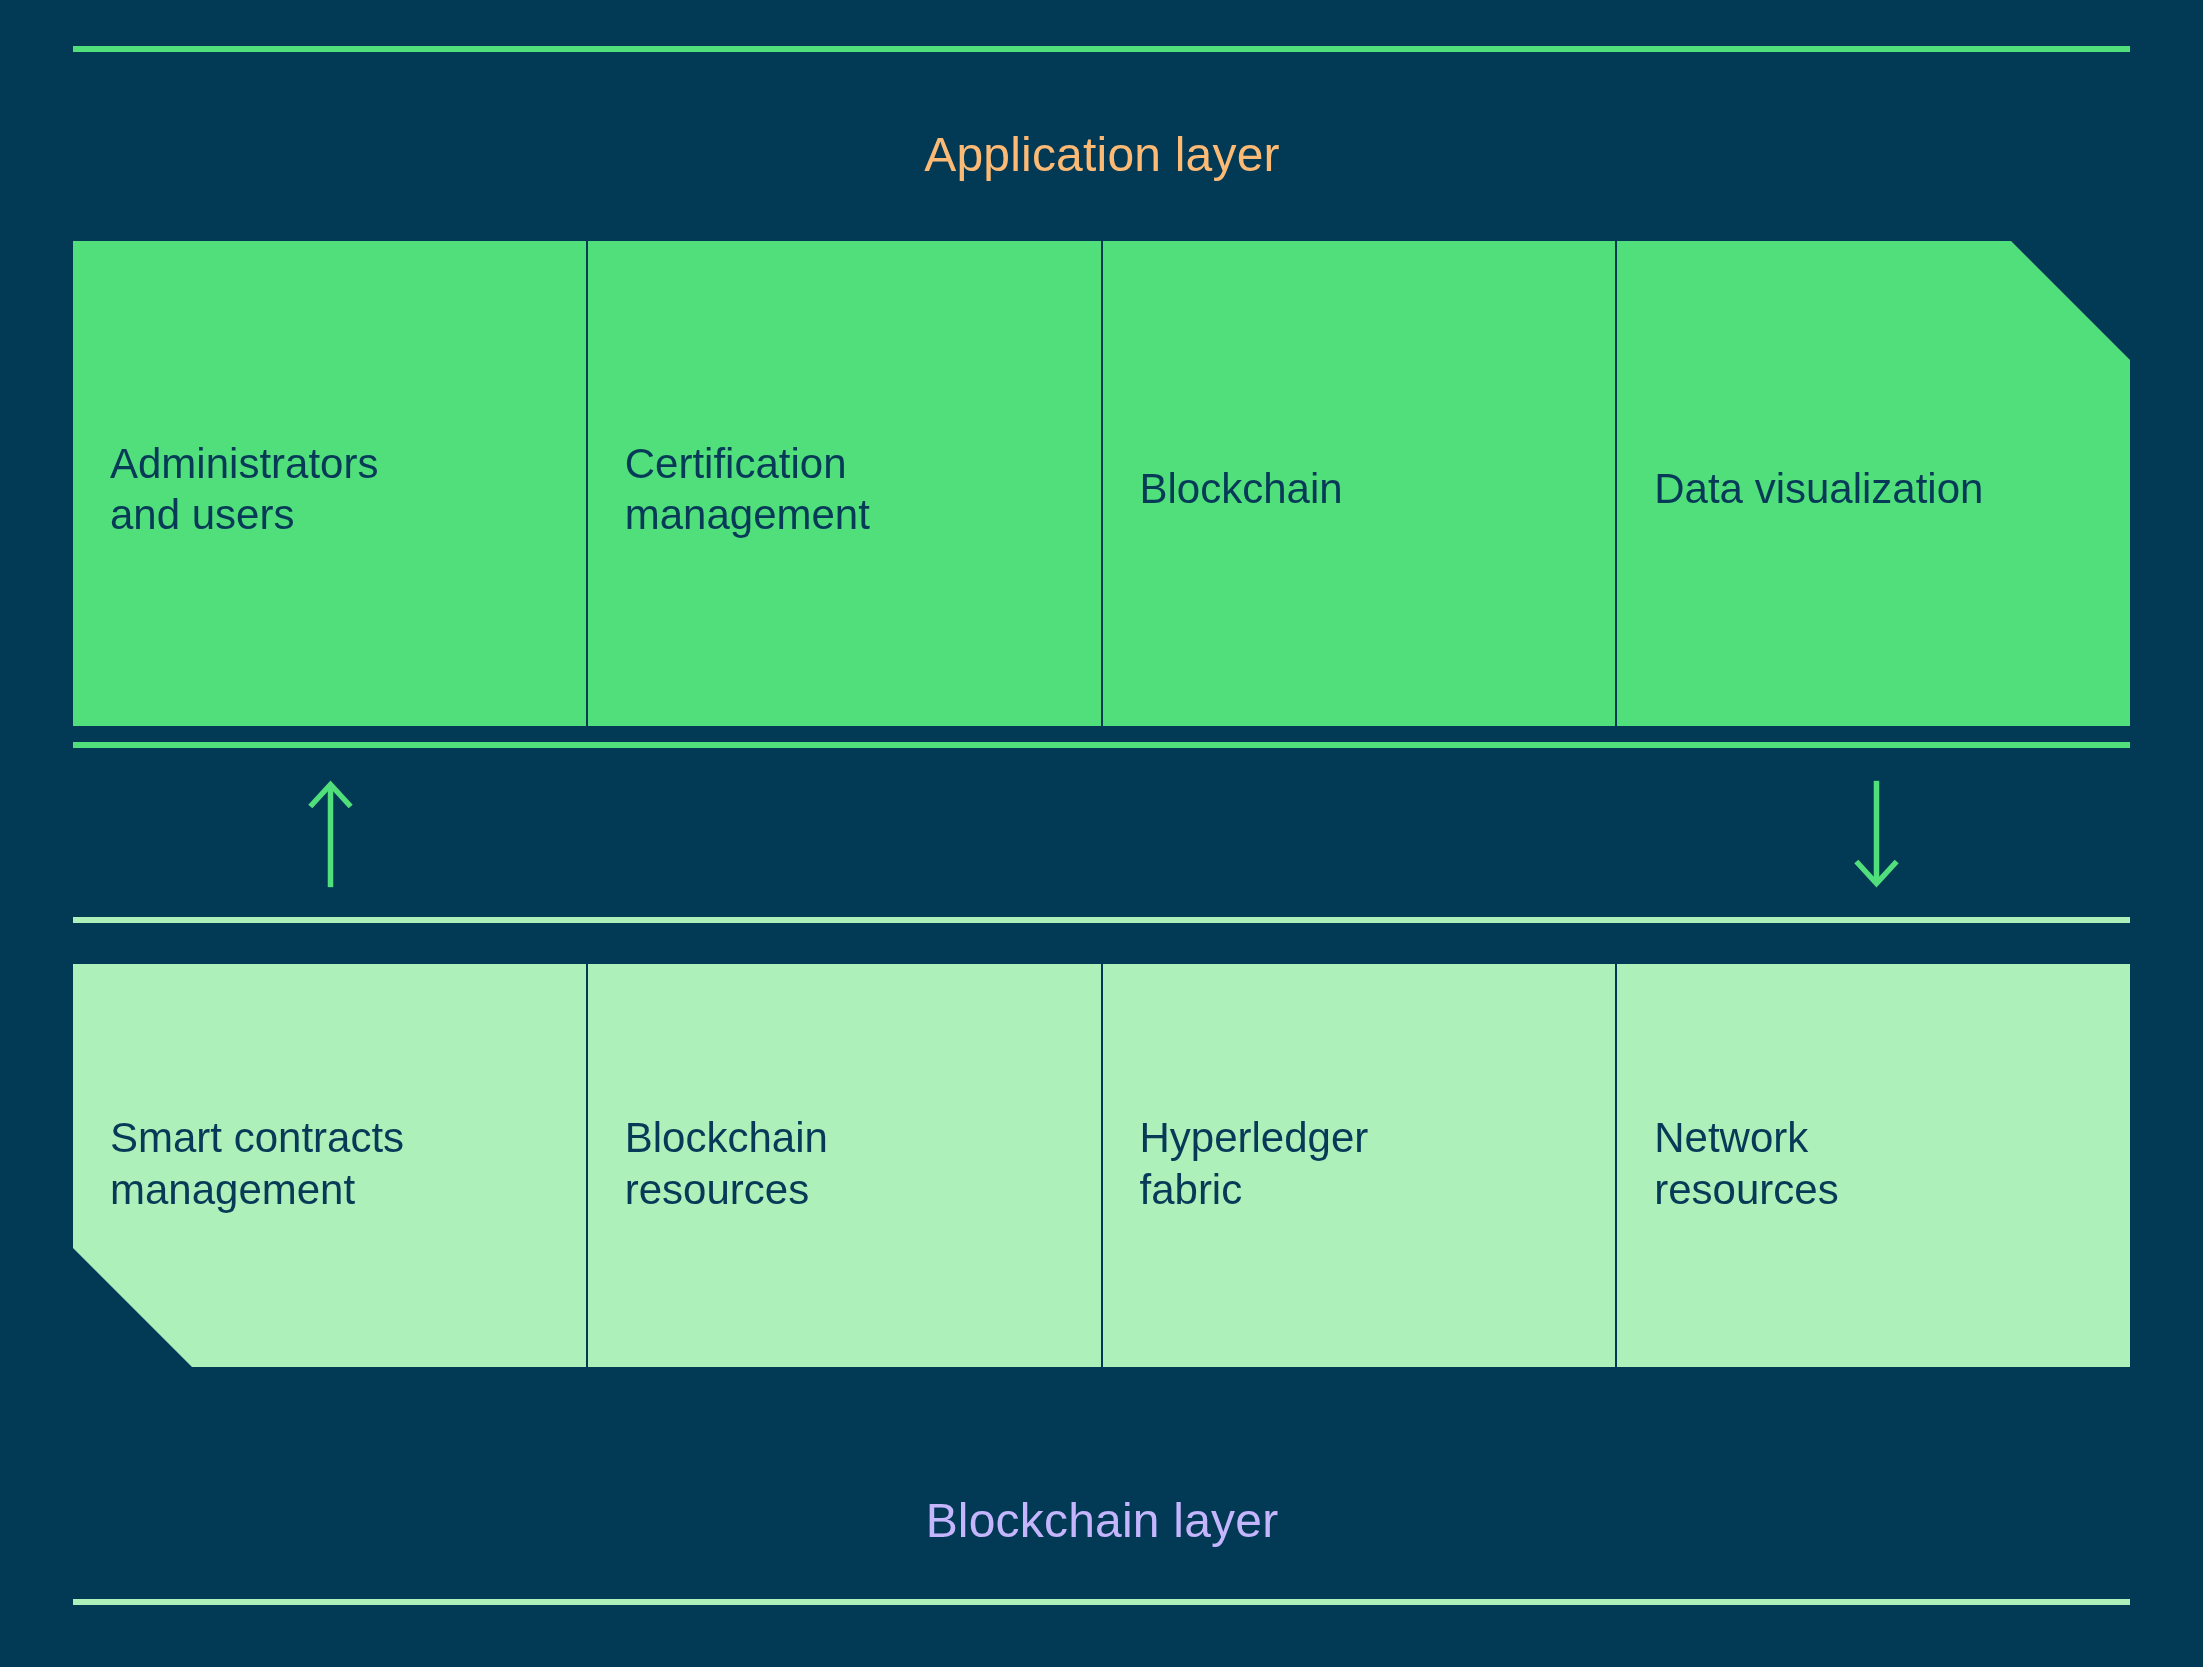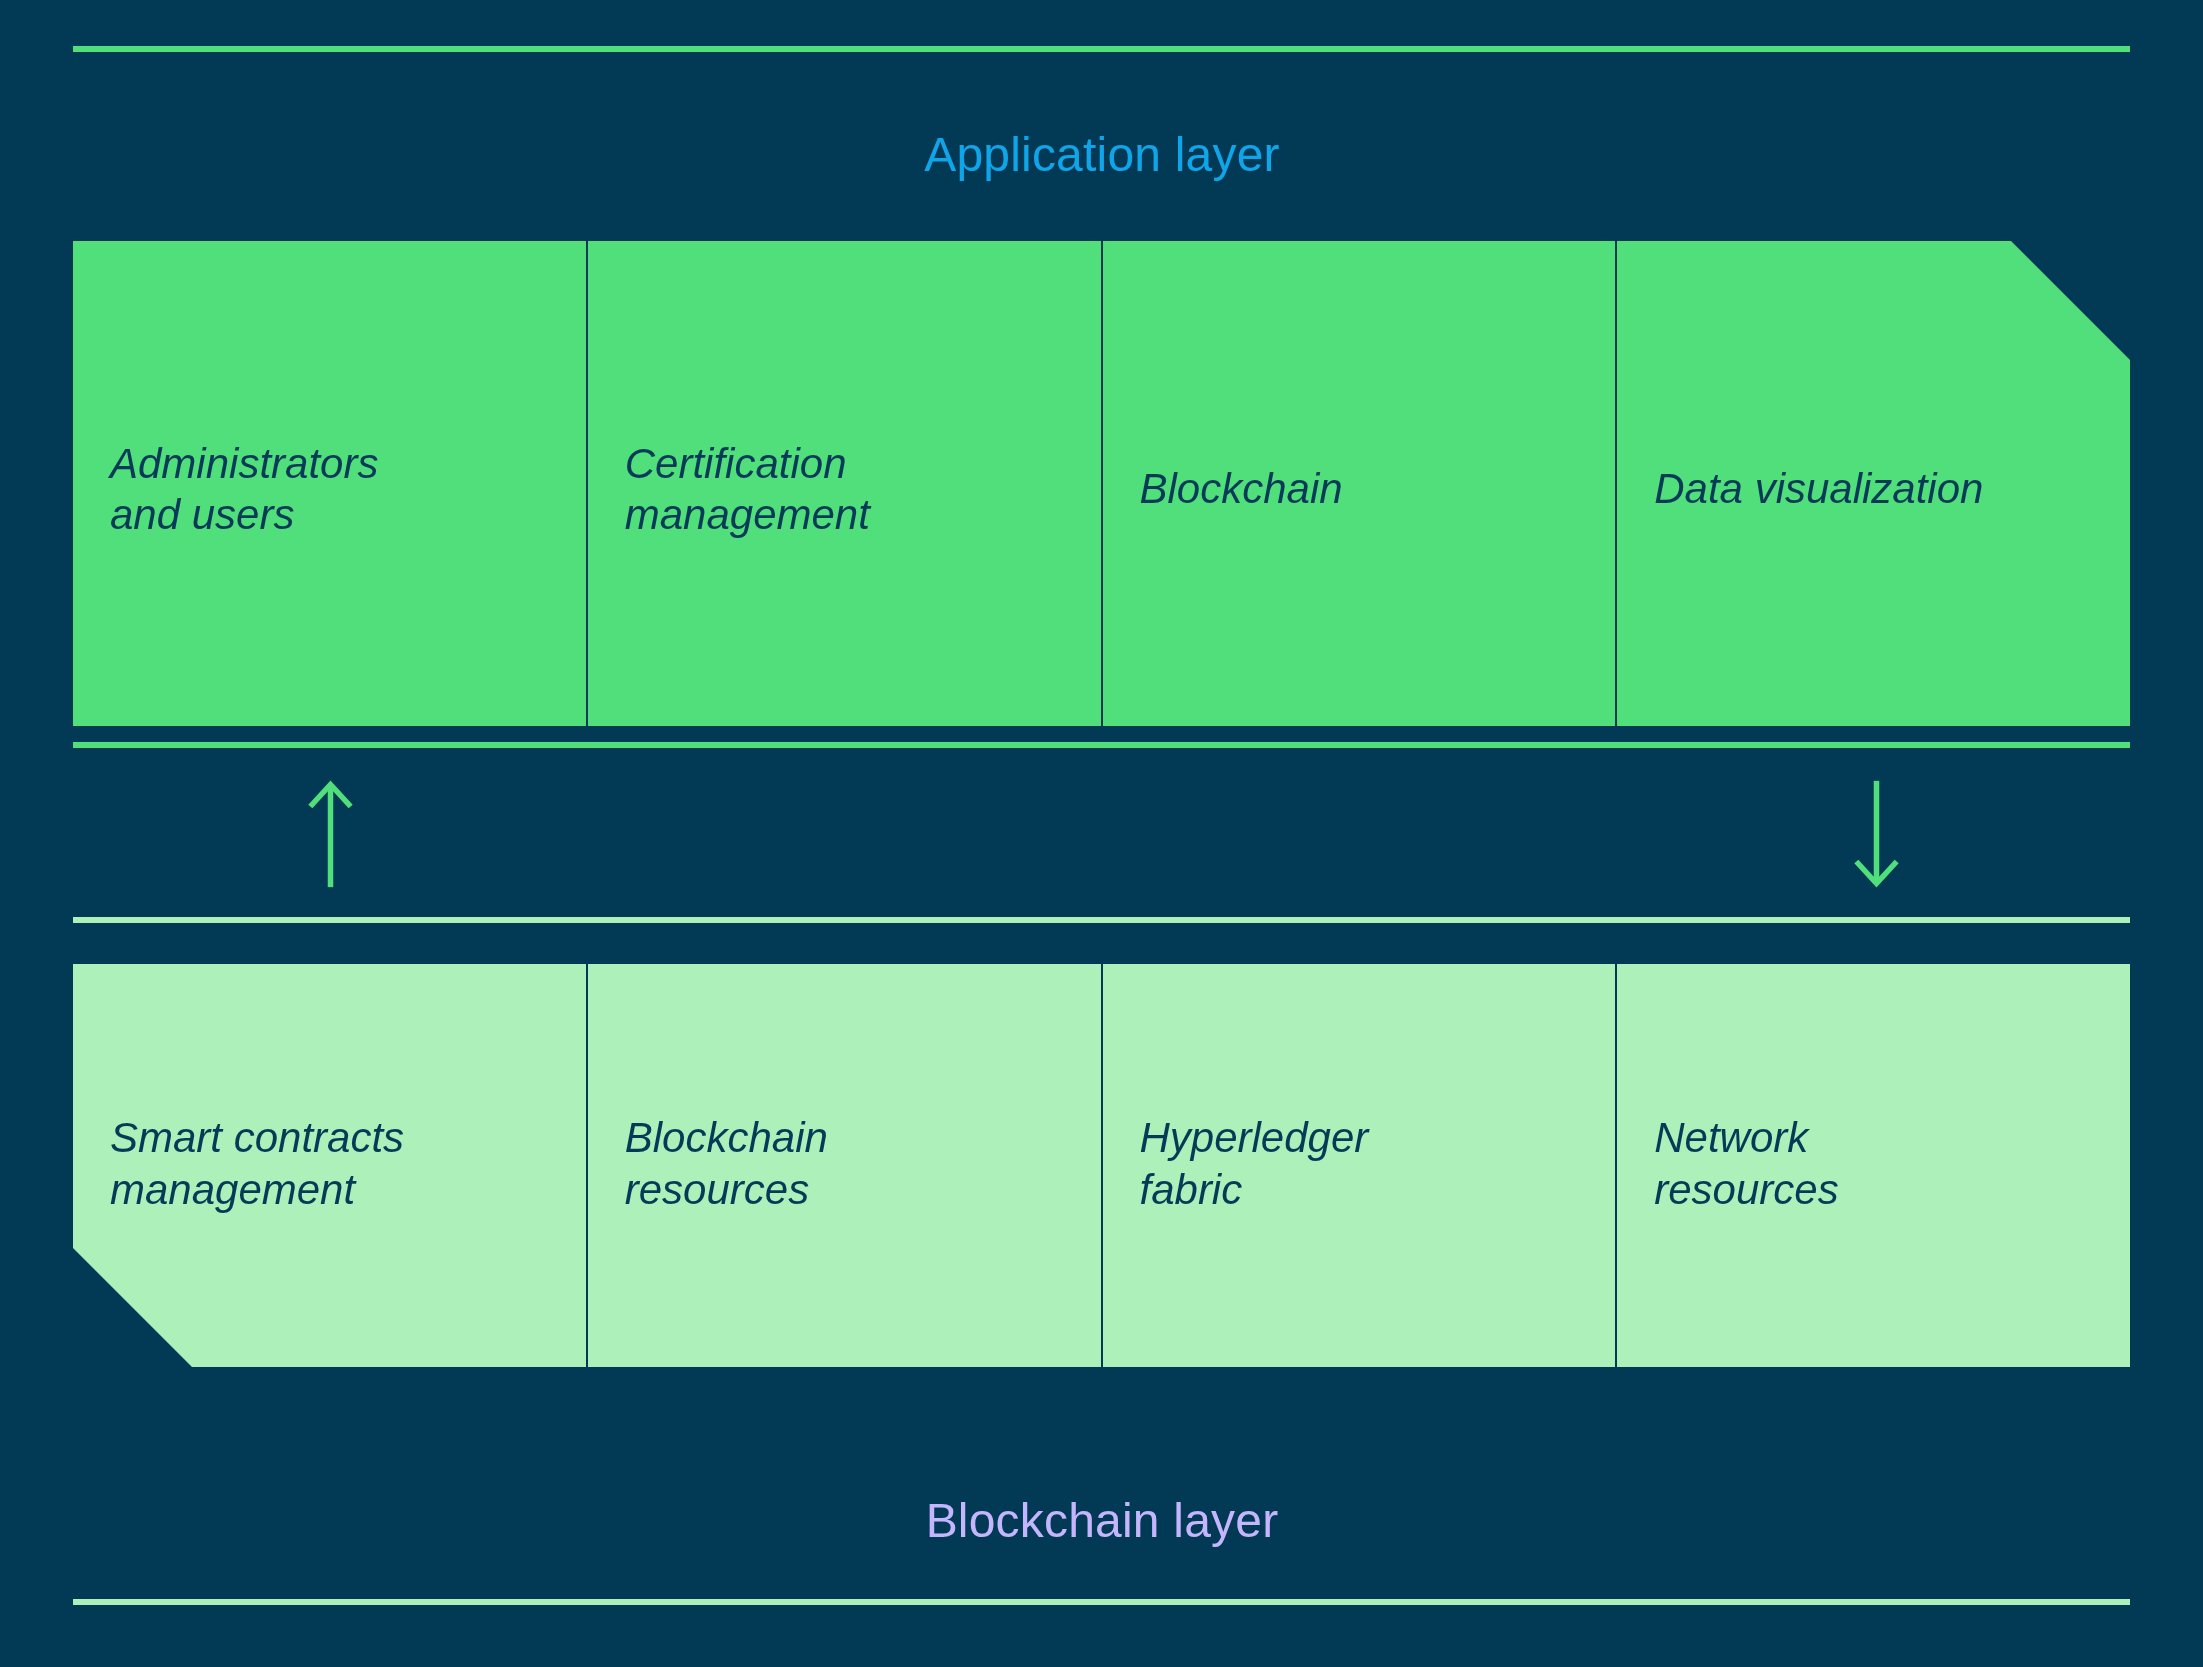"Application layer" #caption-application { color: #0ea5e9 -> #fdba74 }
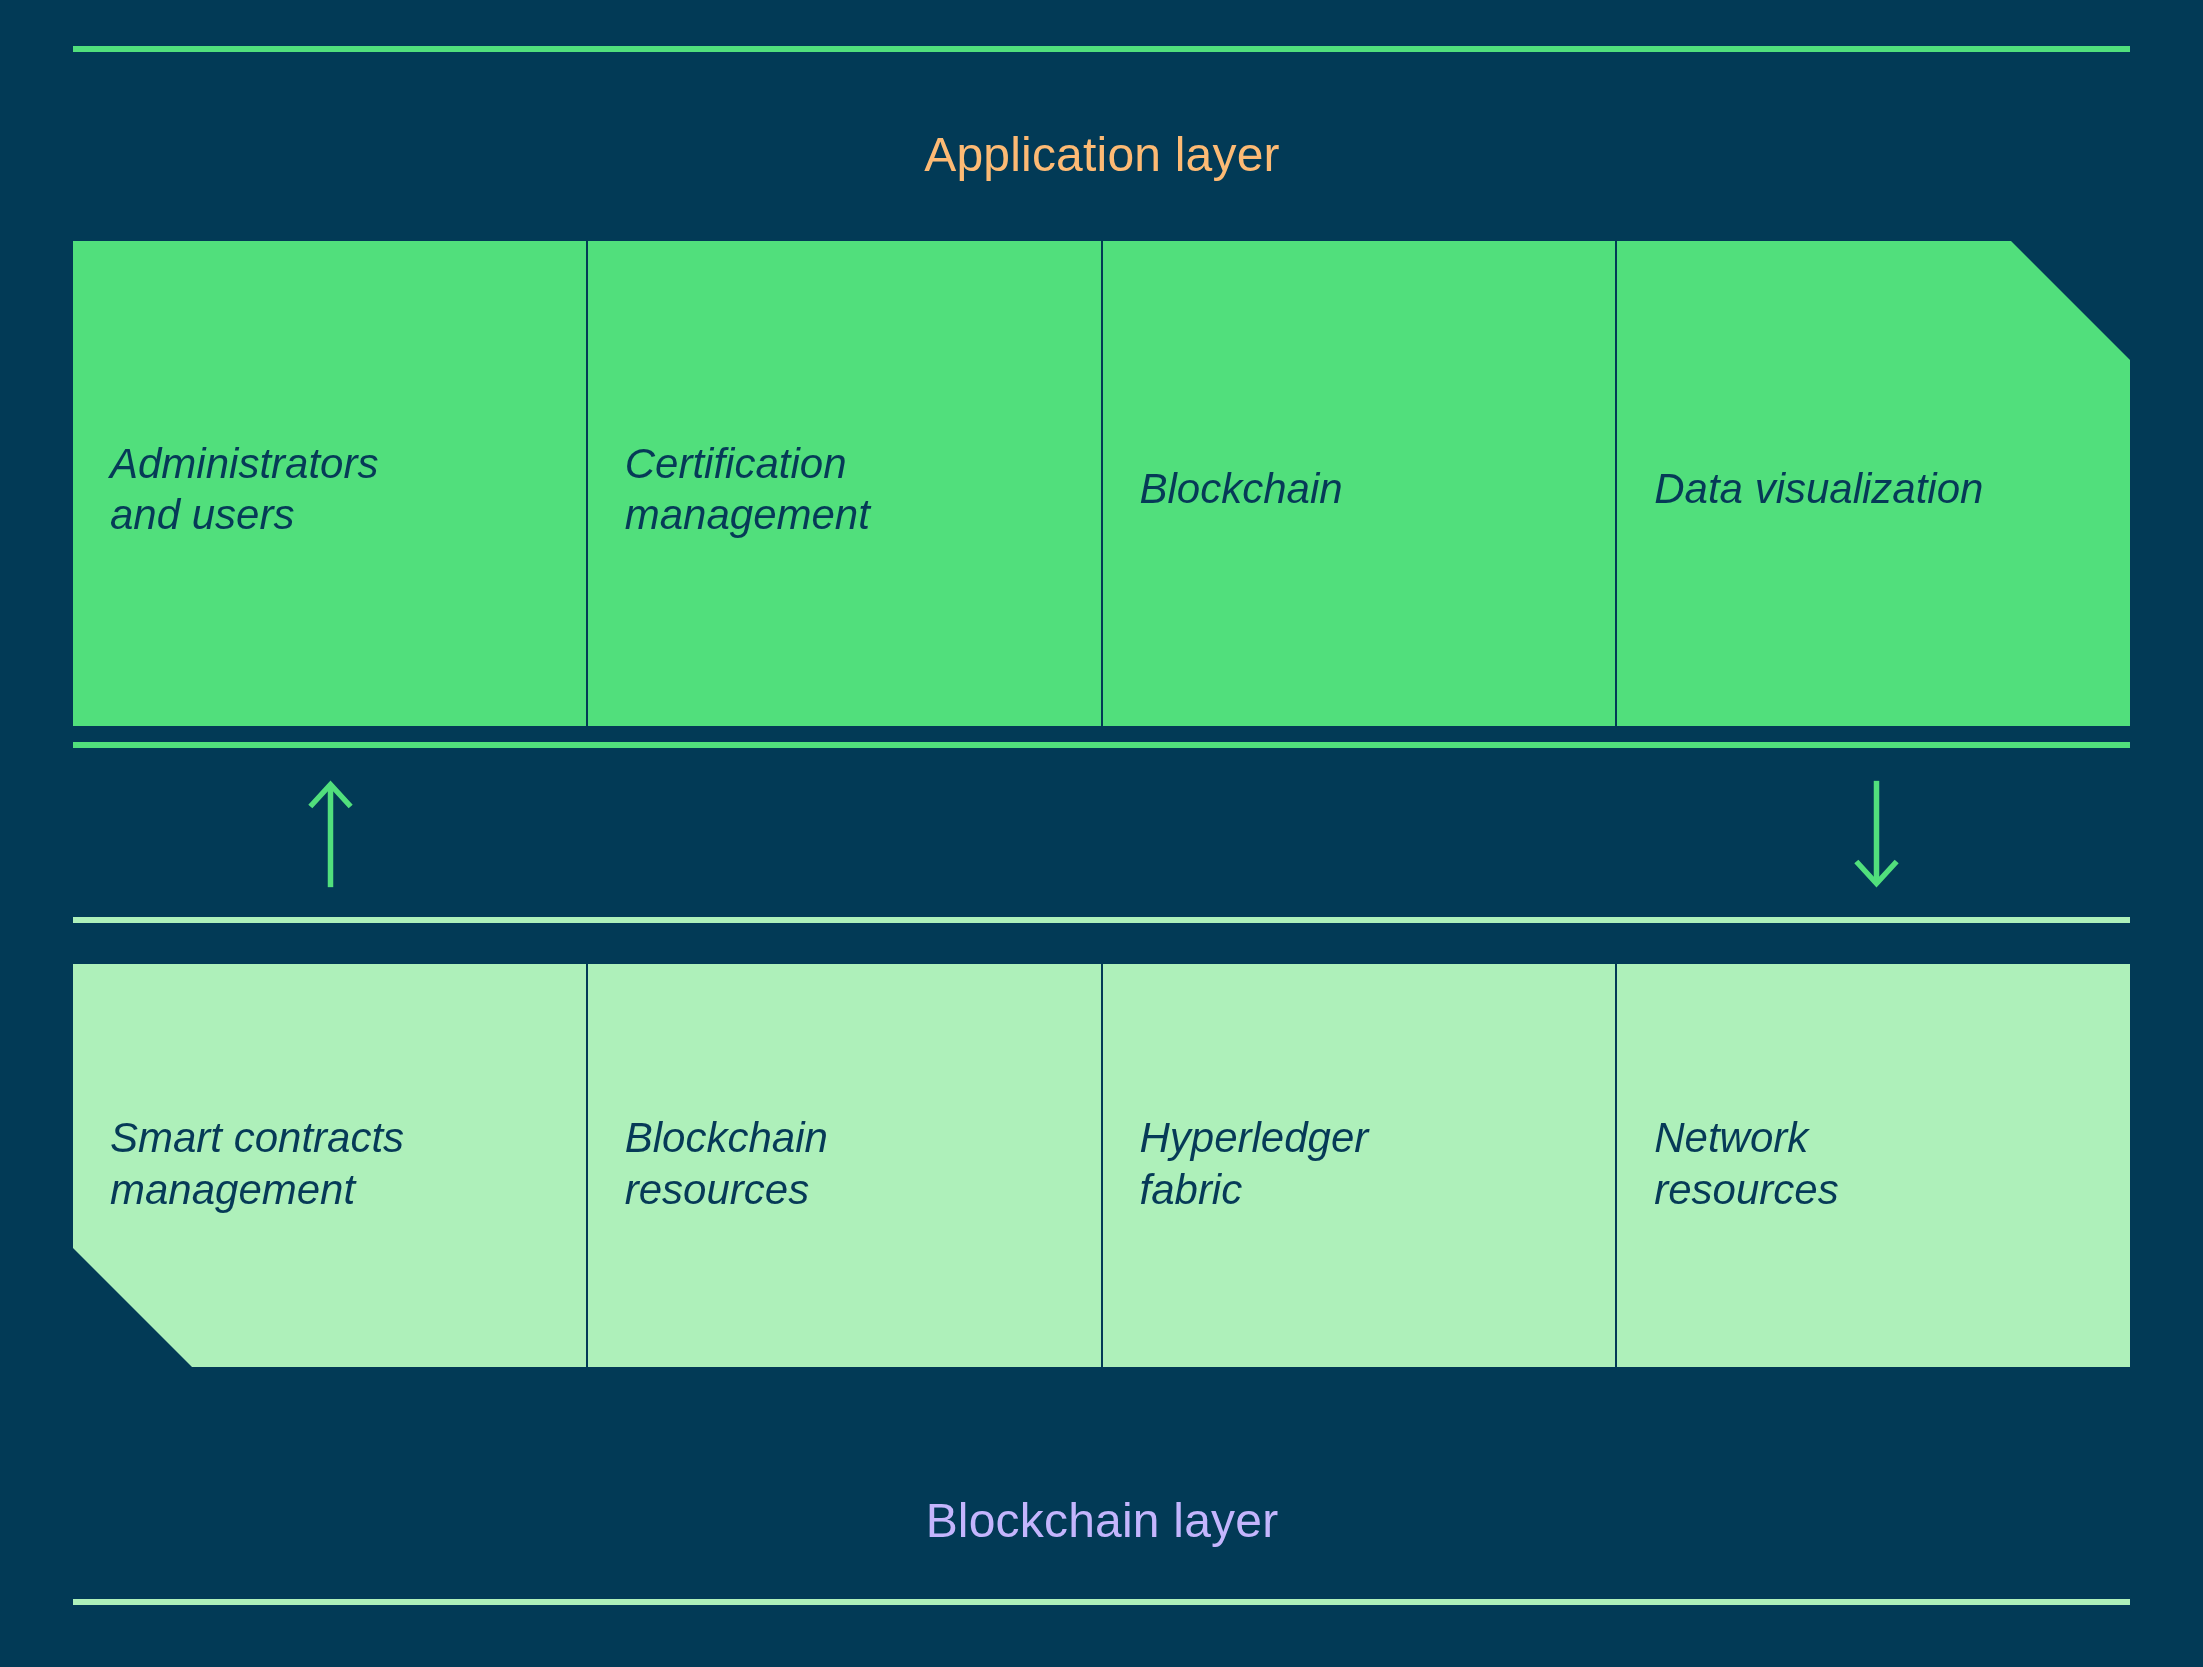"Administrators" .strip { font-style: italic -> none }
